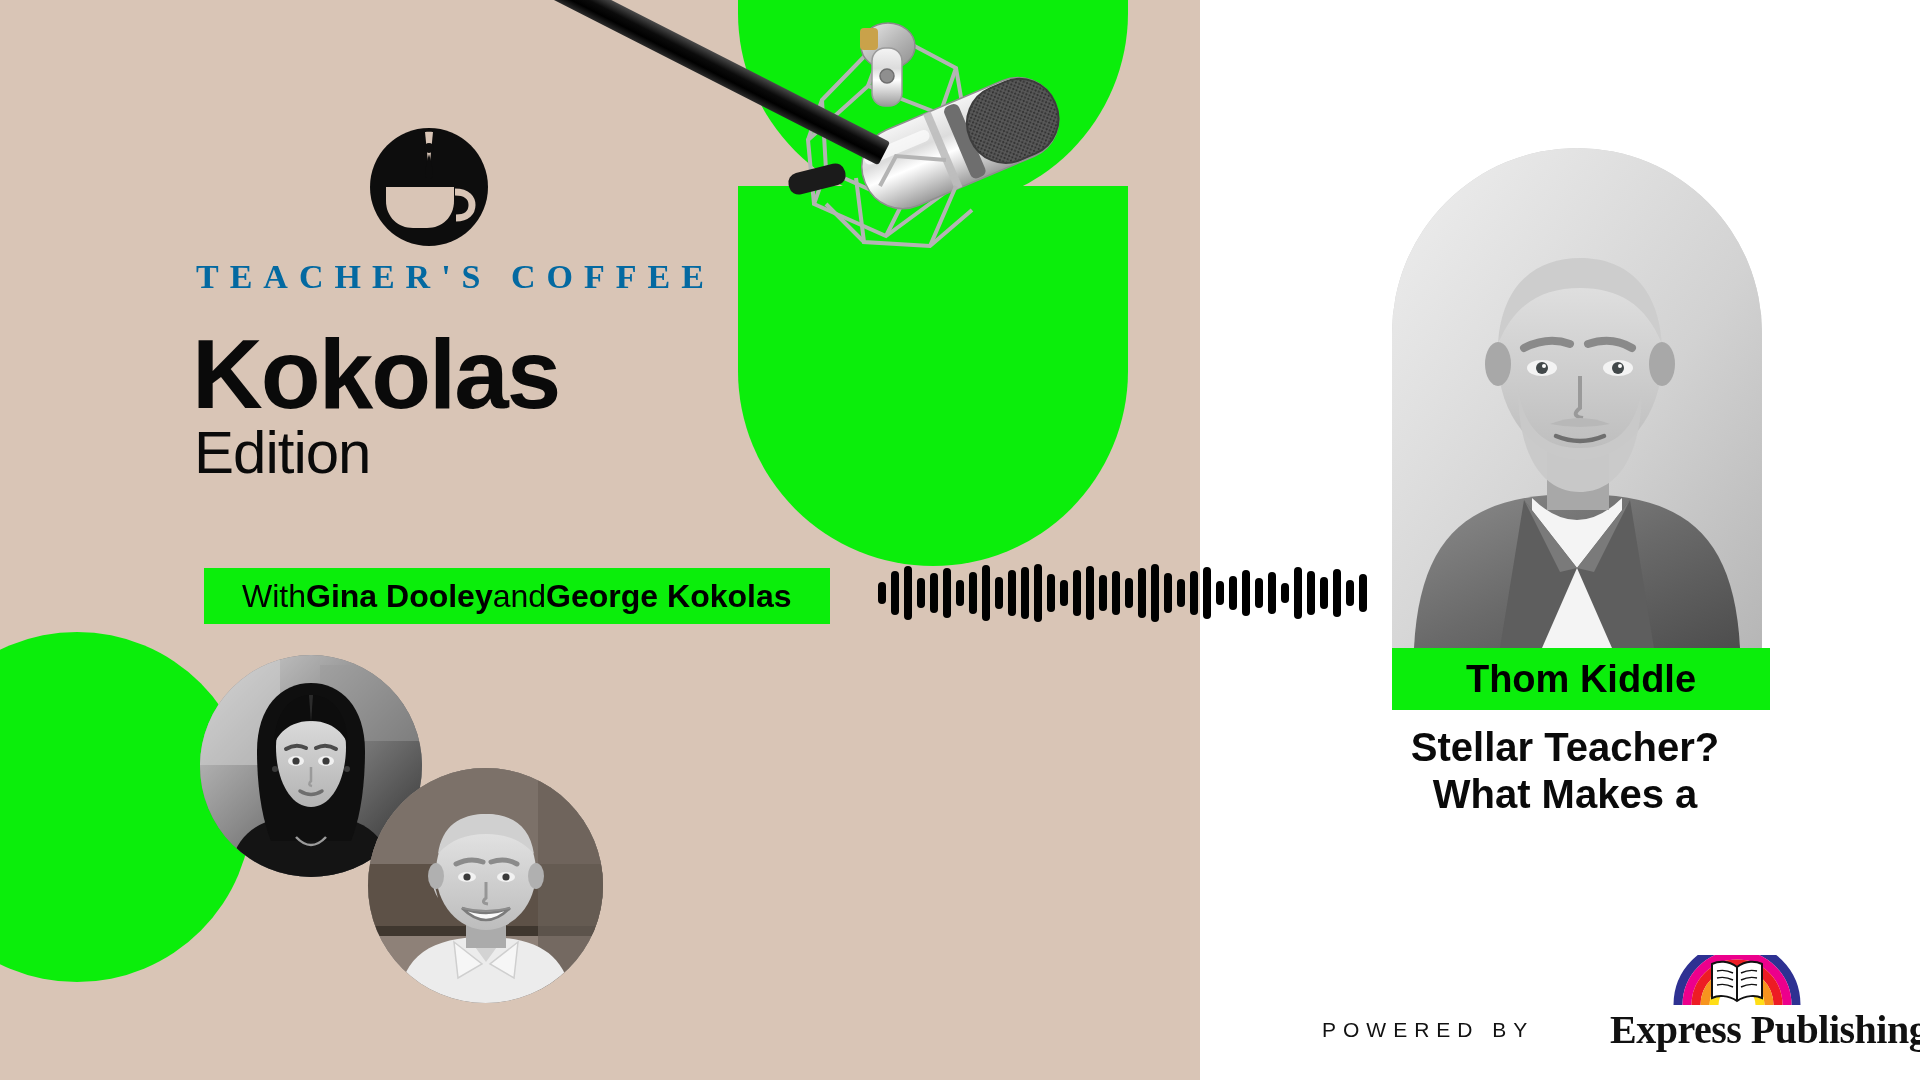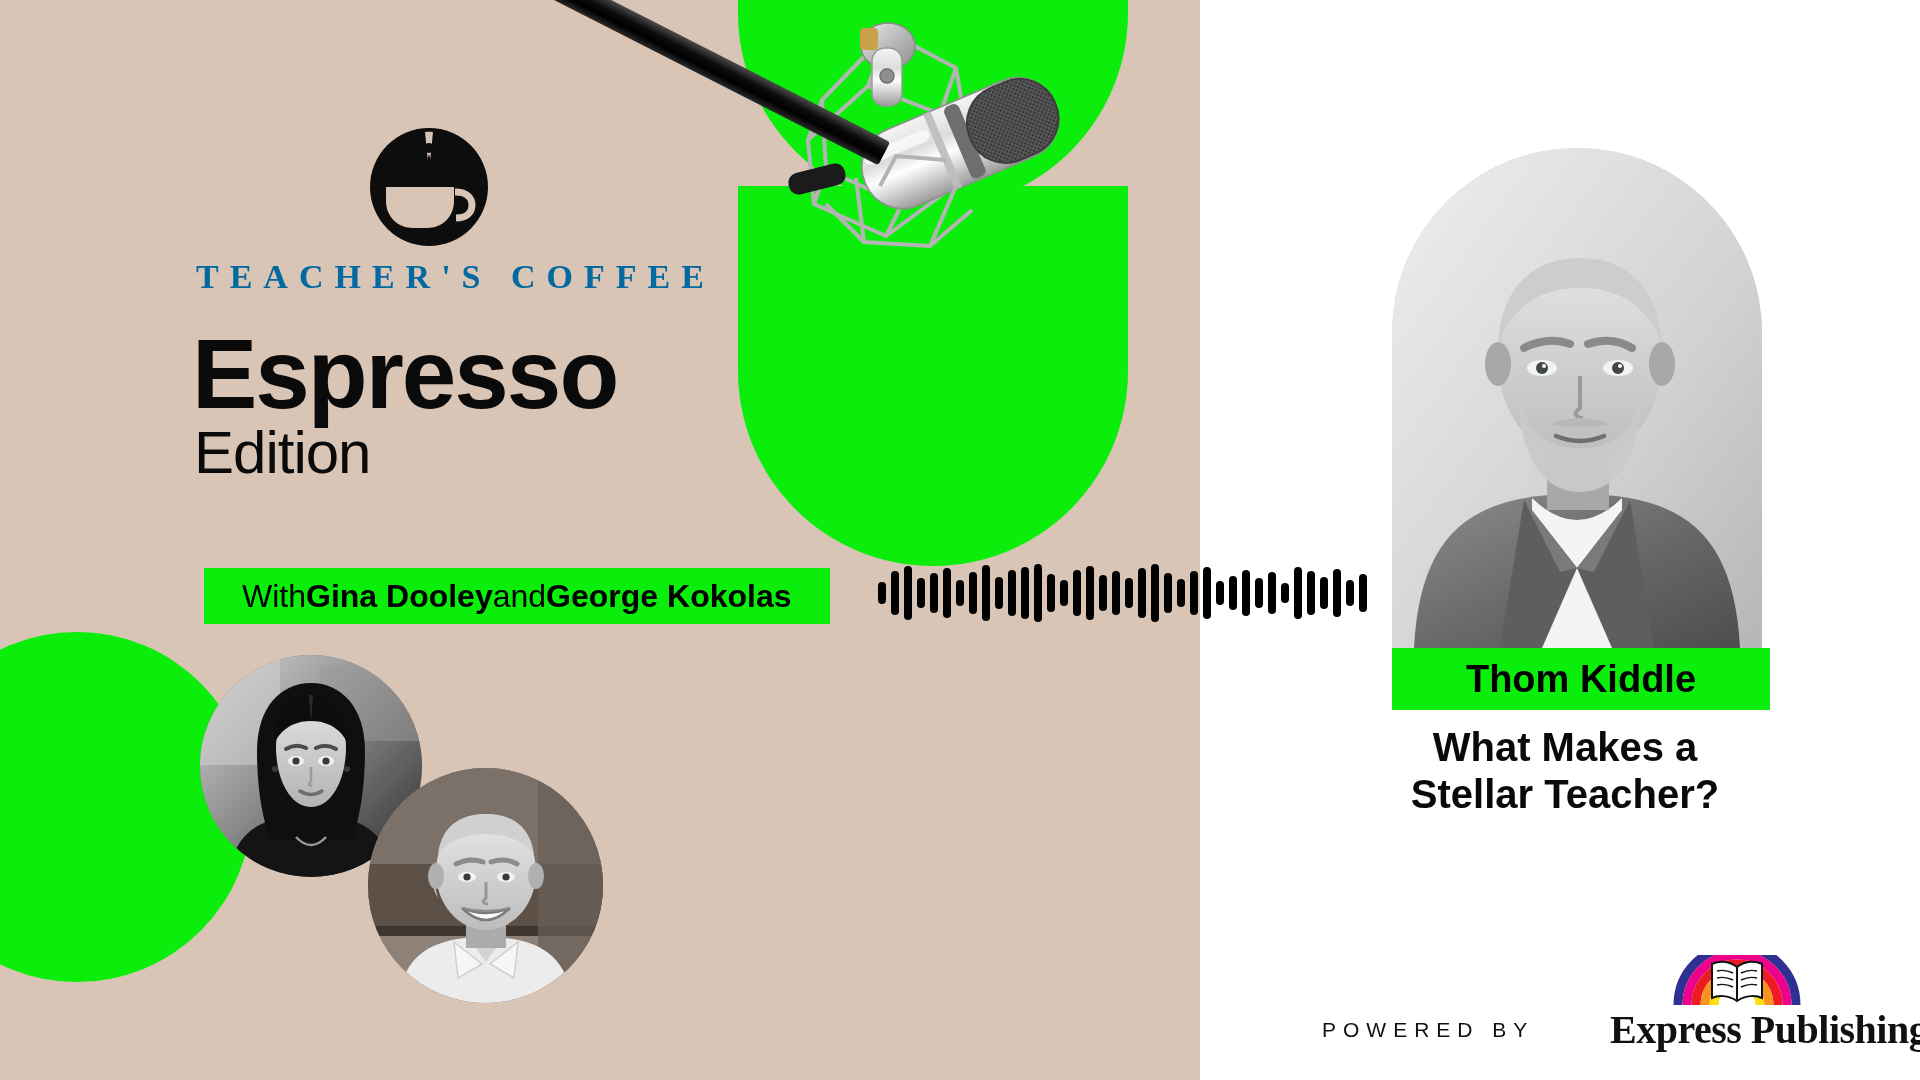"Espresso" div.title-espresso { text: Espresso -> Kokolas }
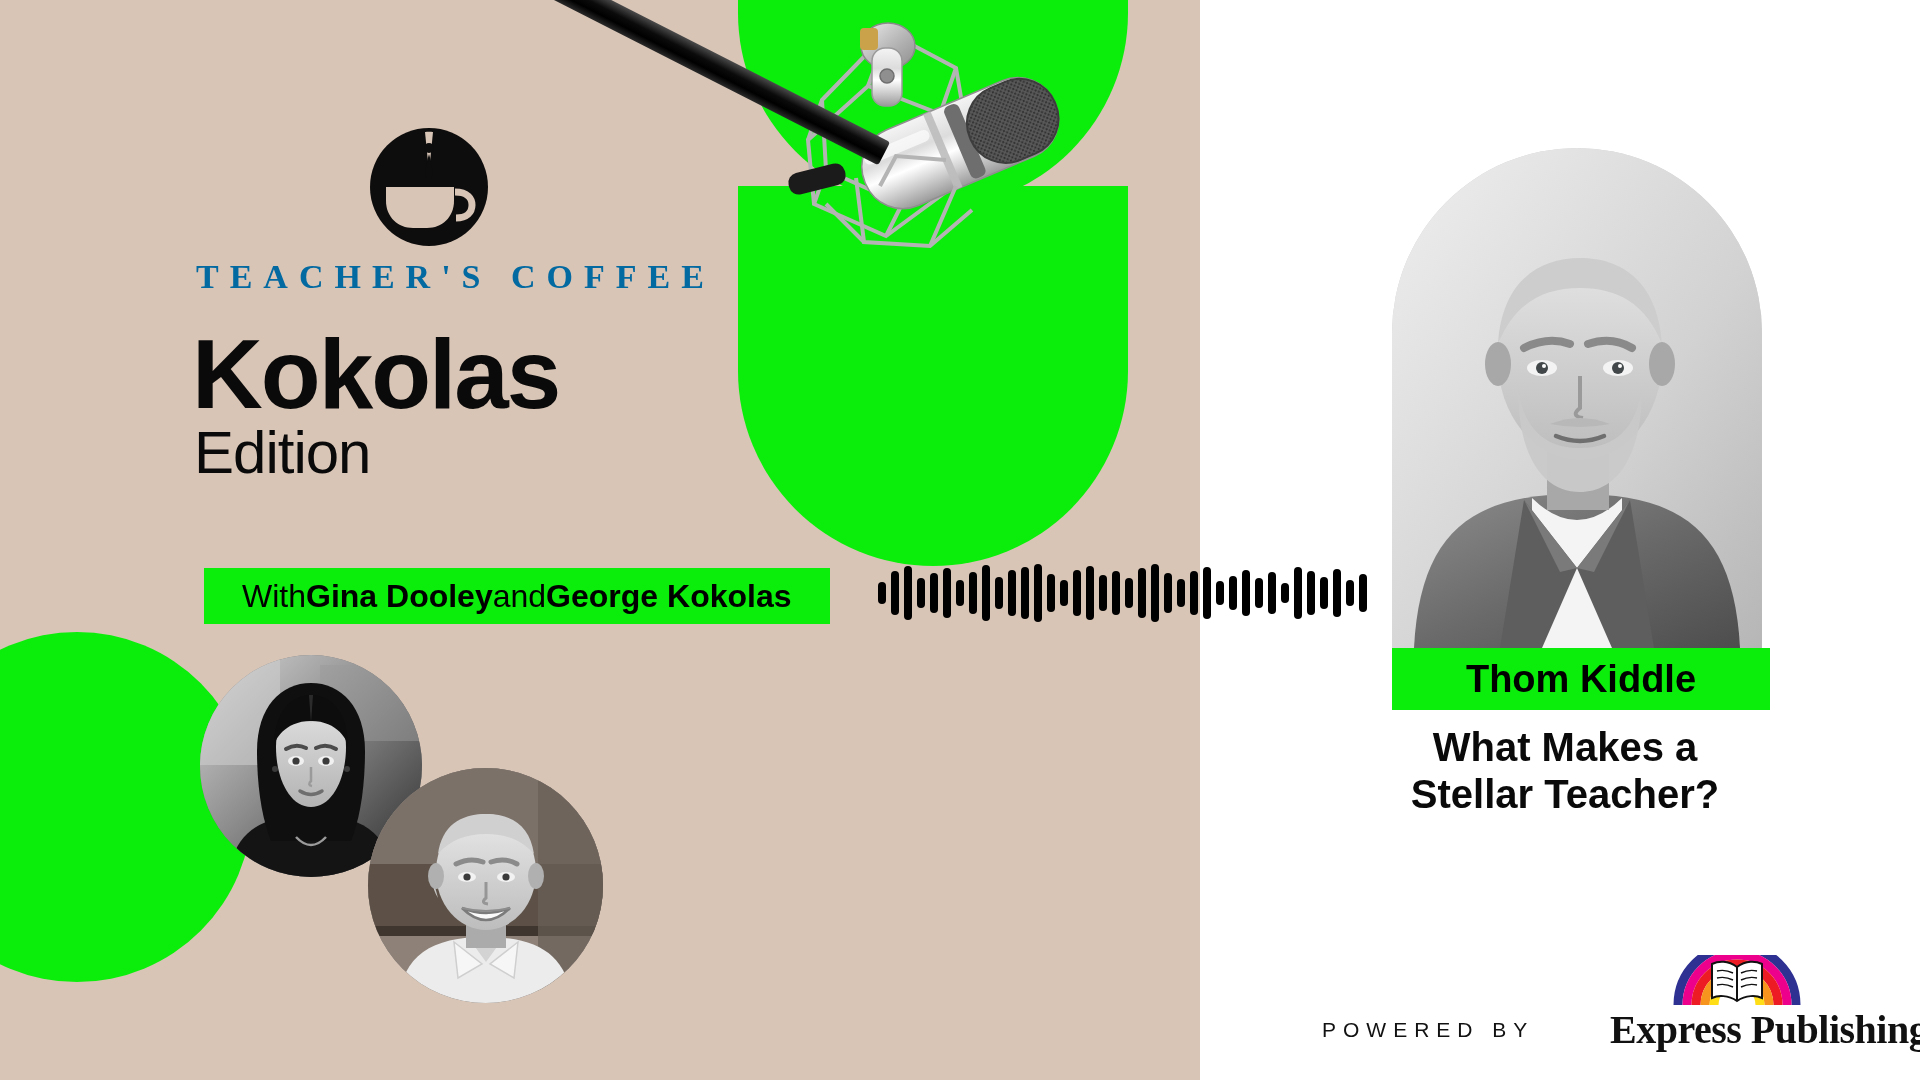"What Makes a" div { order: before "Stellar Teacher?" -> after "Stellar Teacher?" }
